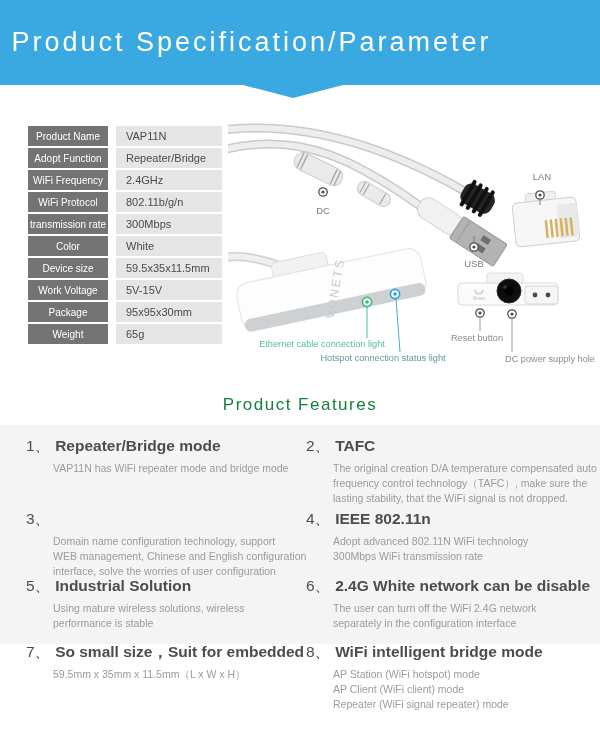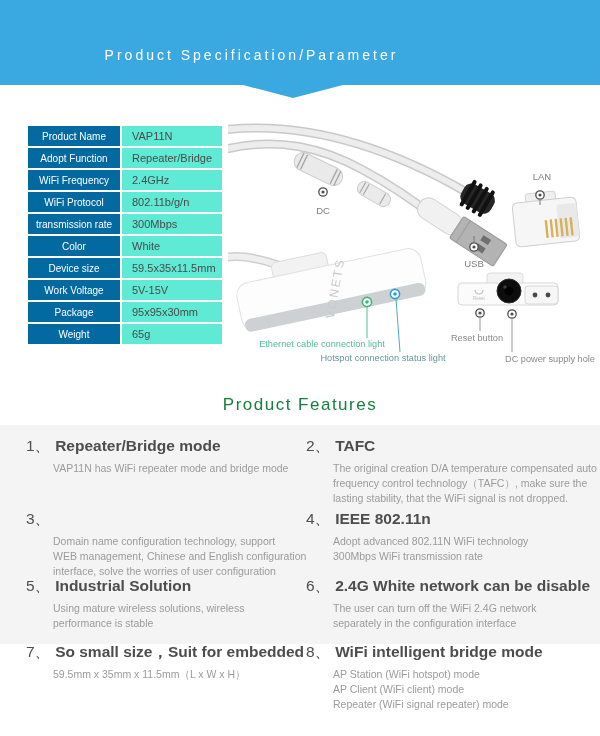"Product Specification/Parameter" .banner-title { font-size: 14px -> 27px; top: 12px -> 0 }
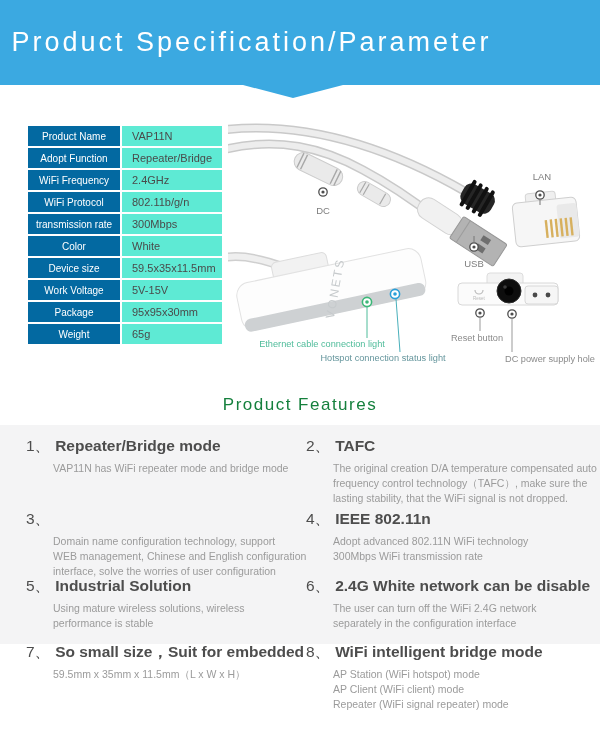"Product Name" .spec-label { background: #0369a1 -> #737373; width: 92px -> 80px }
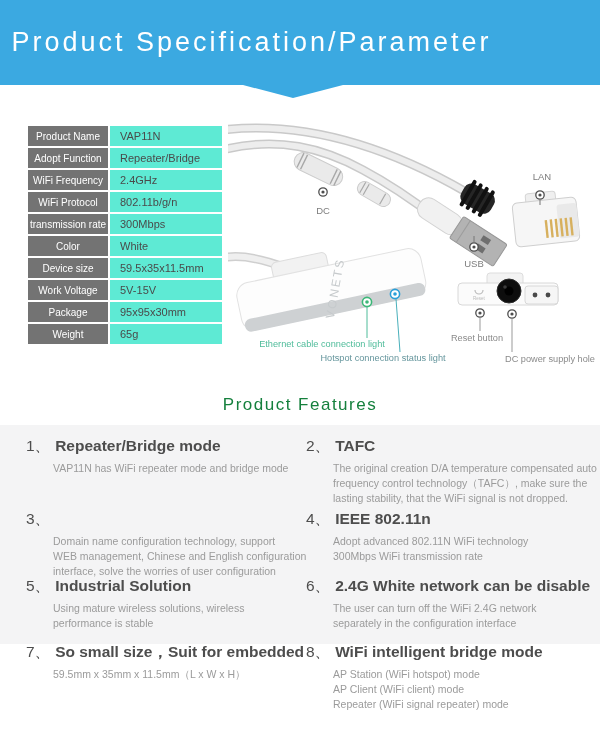"VAP11N" .spec-value { background: #5eead4 -> #e5e5e5; margin-left: 2px -> 8px }
